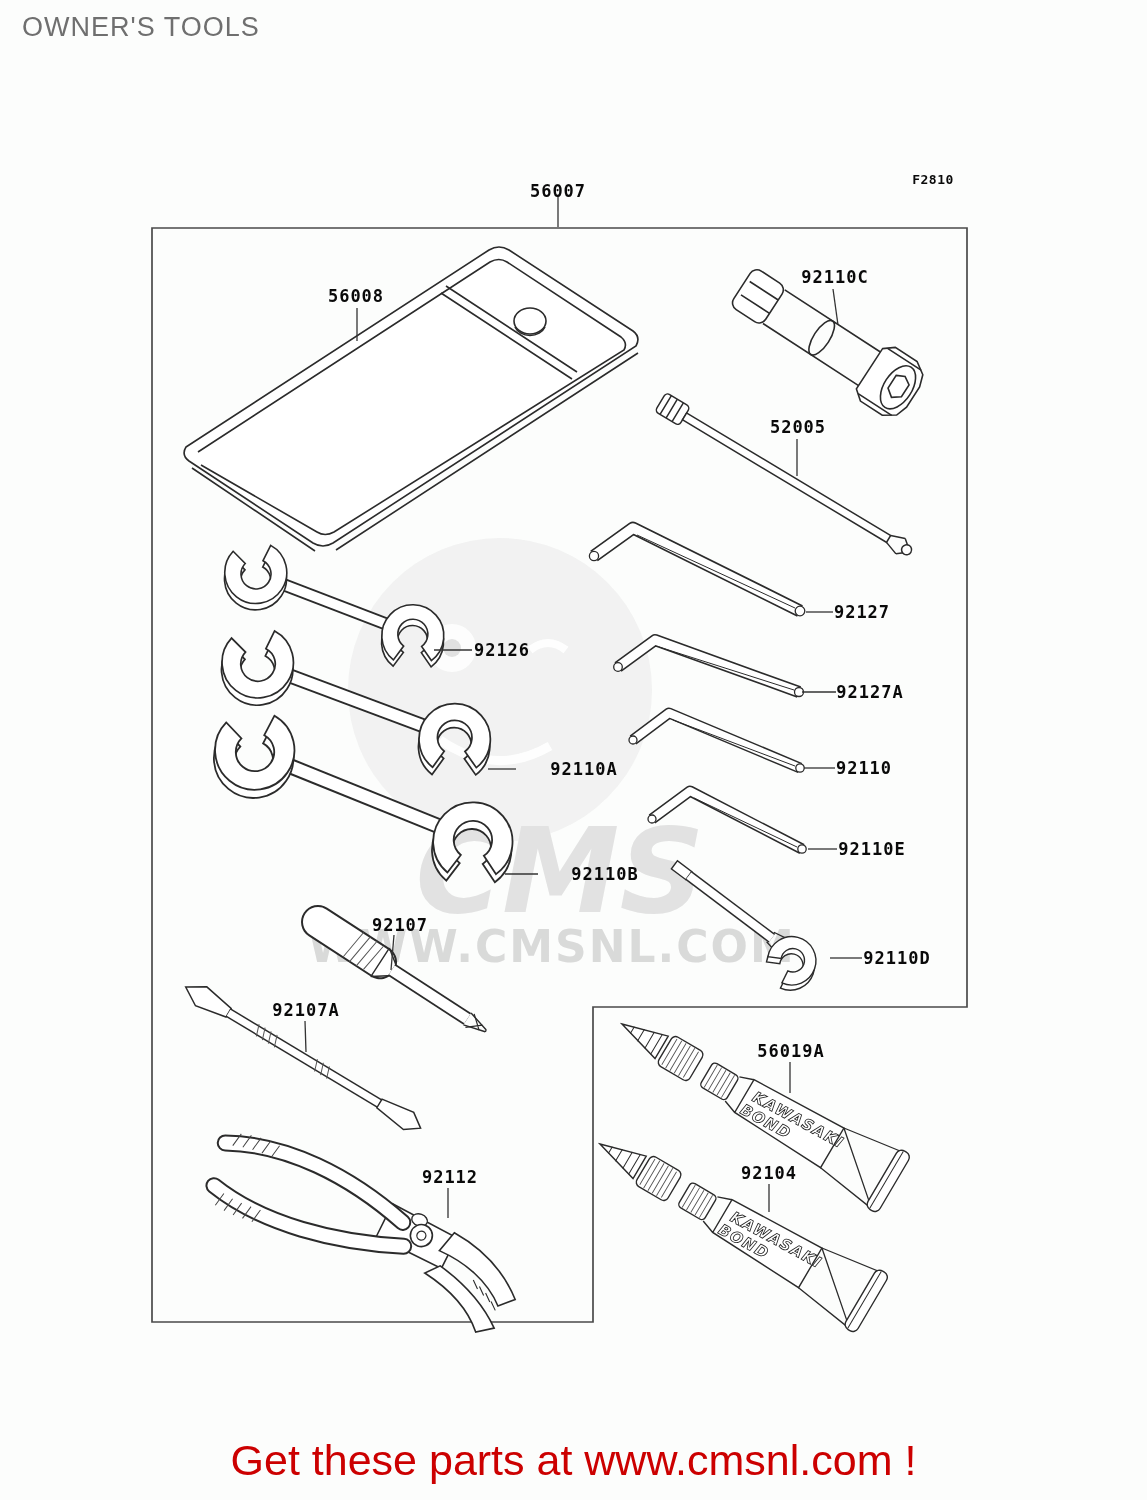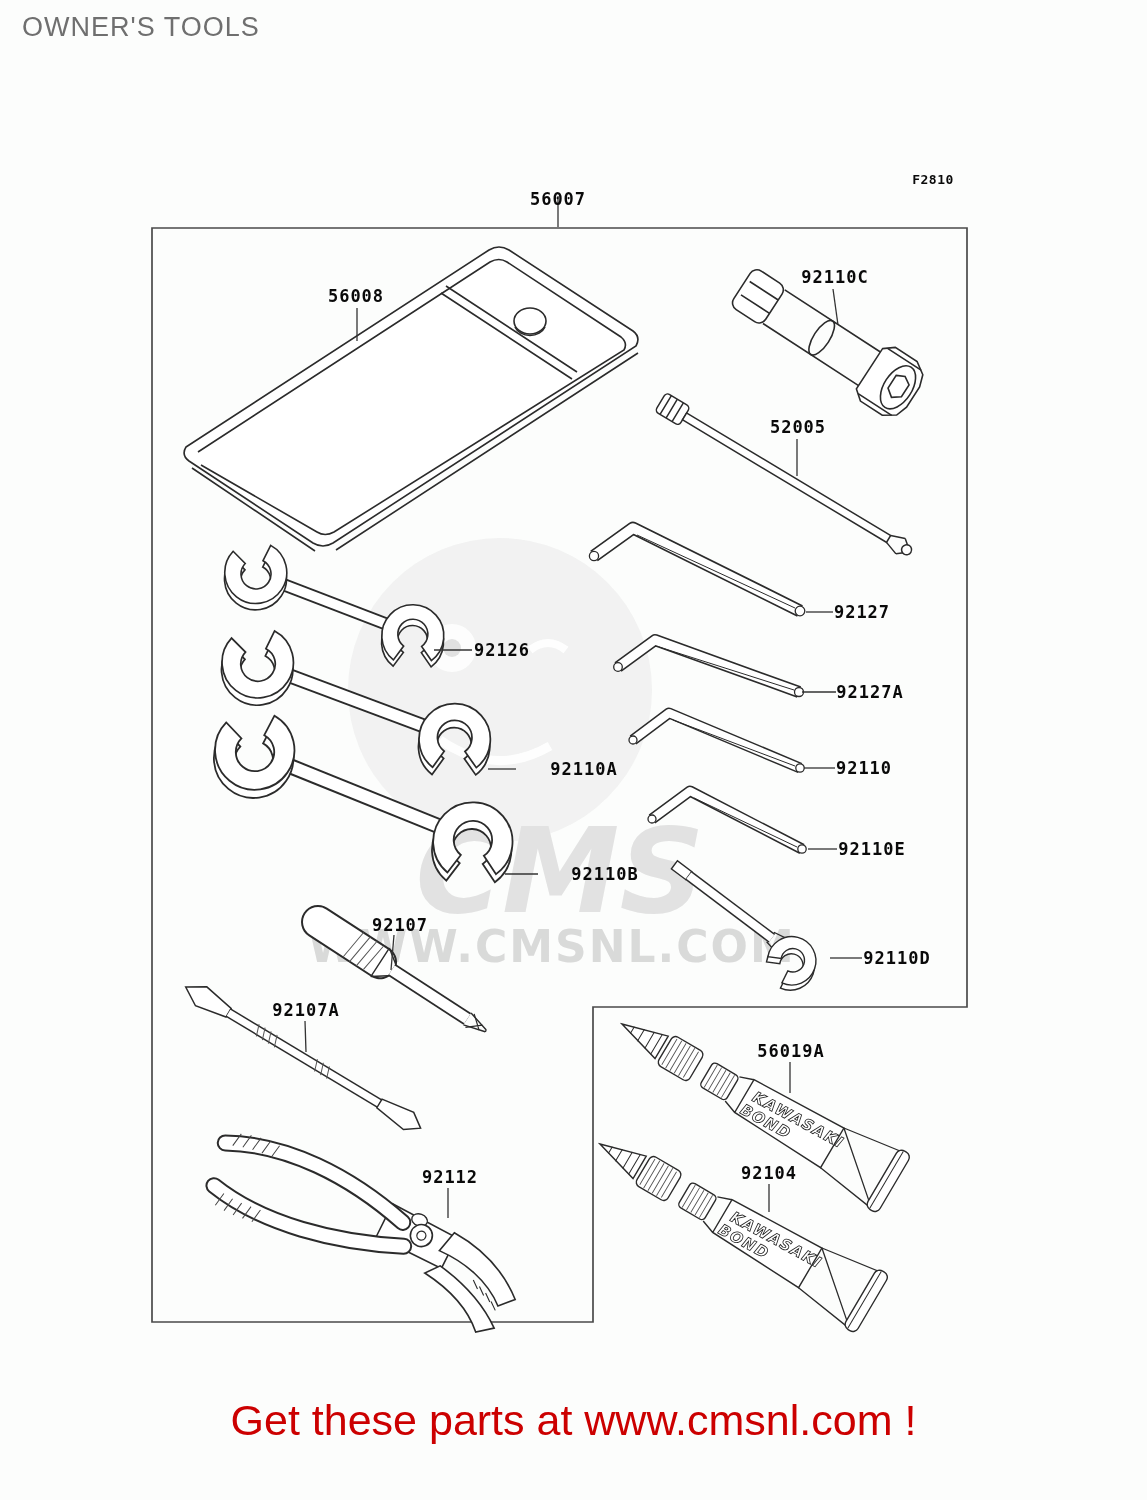"56007" div.plabel { top: 199px -> 191px }
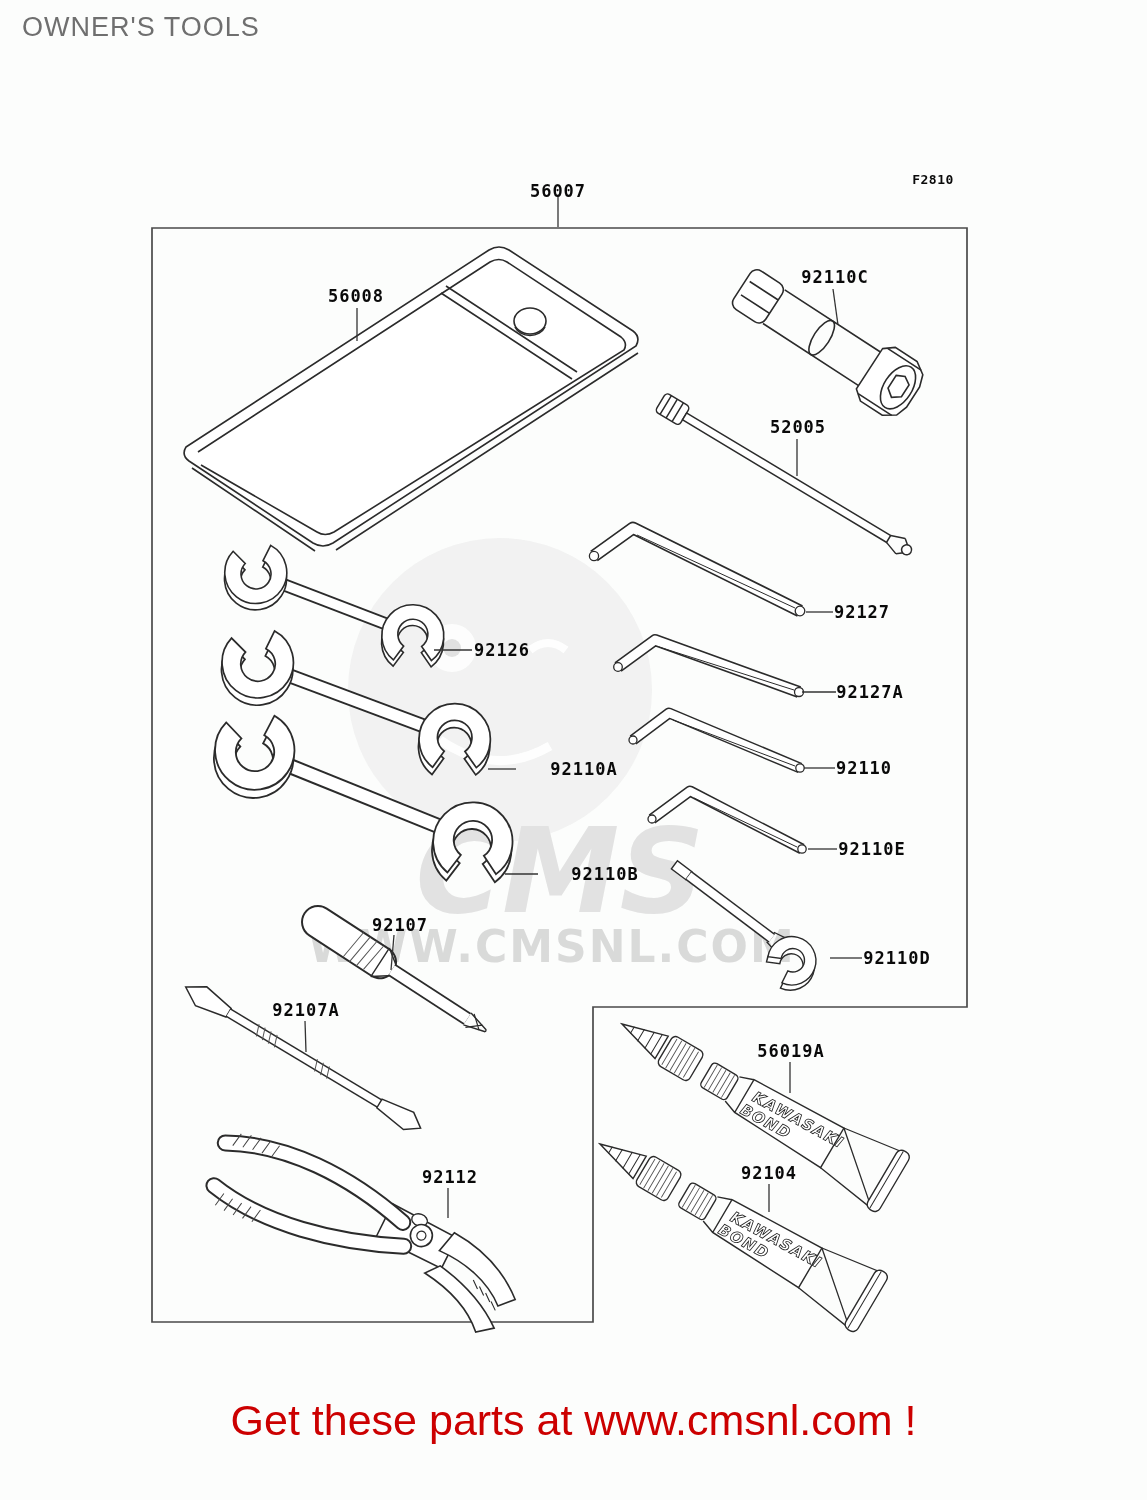"Get these parts at www.cmsnl.com" .footer { top: 1396px -> 1436px }
